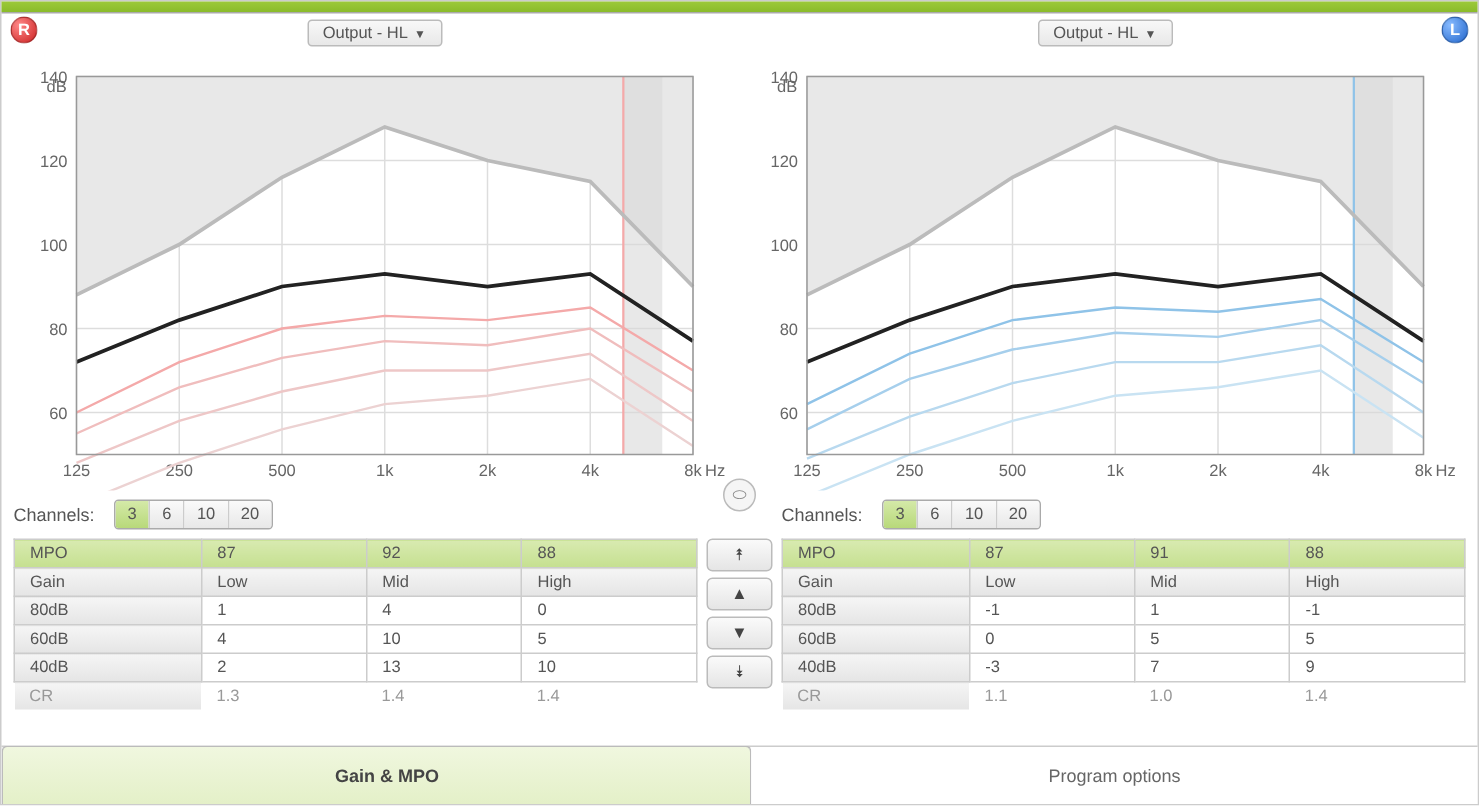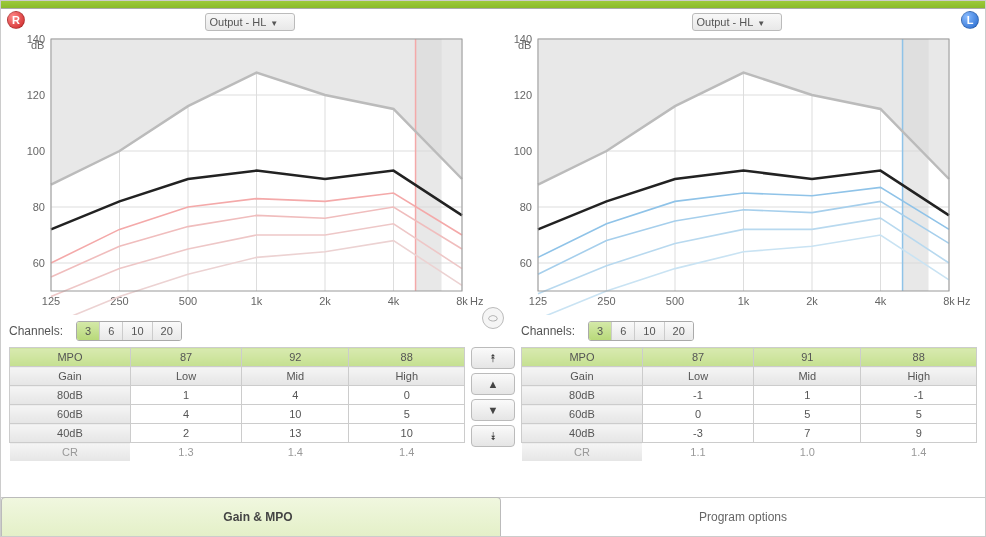"Output - HL" .chart-select { margin: 0 auto 4px auto -> 0 auto 16px auto; text-align: none -> center }
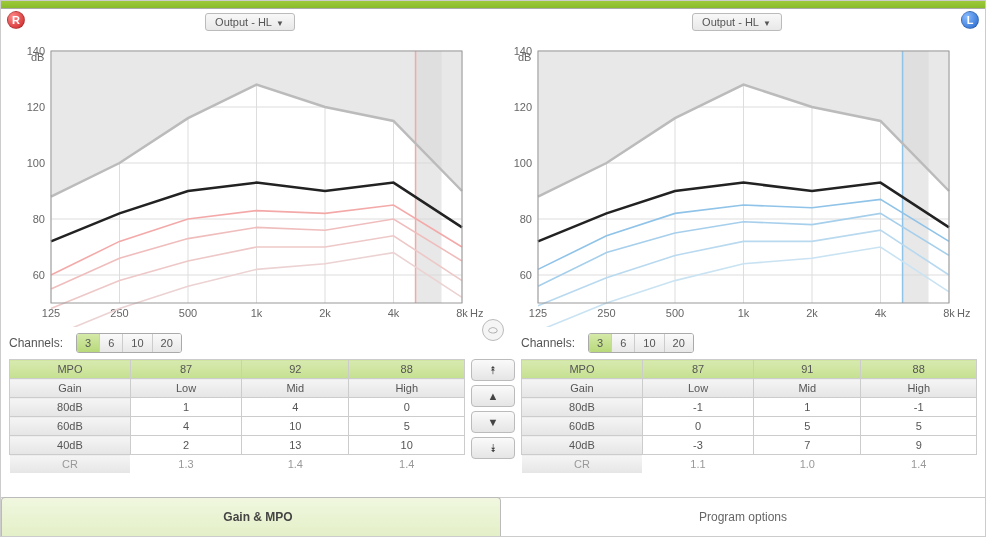"MPO" .gain-table th, .gain-table td { padding: 3px 22px -> 3px 10px; text-align: center -> left }
